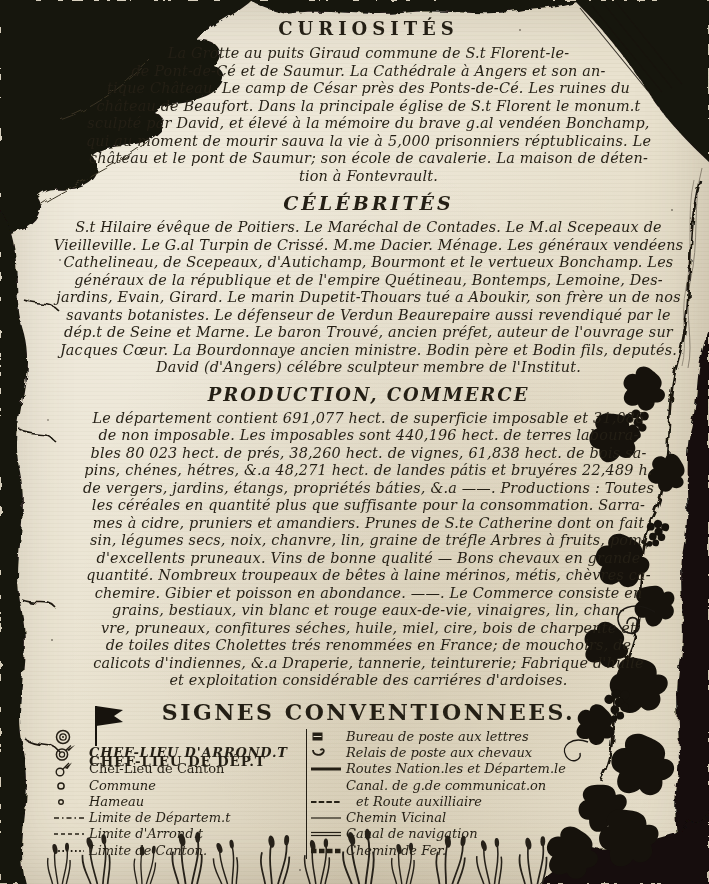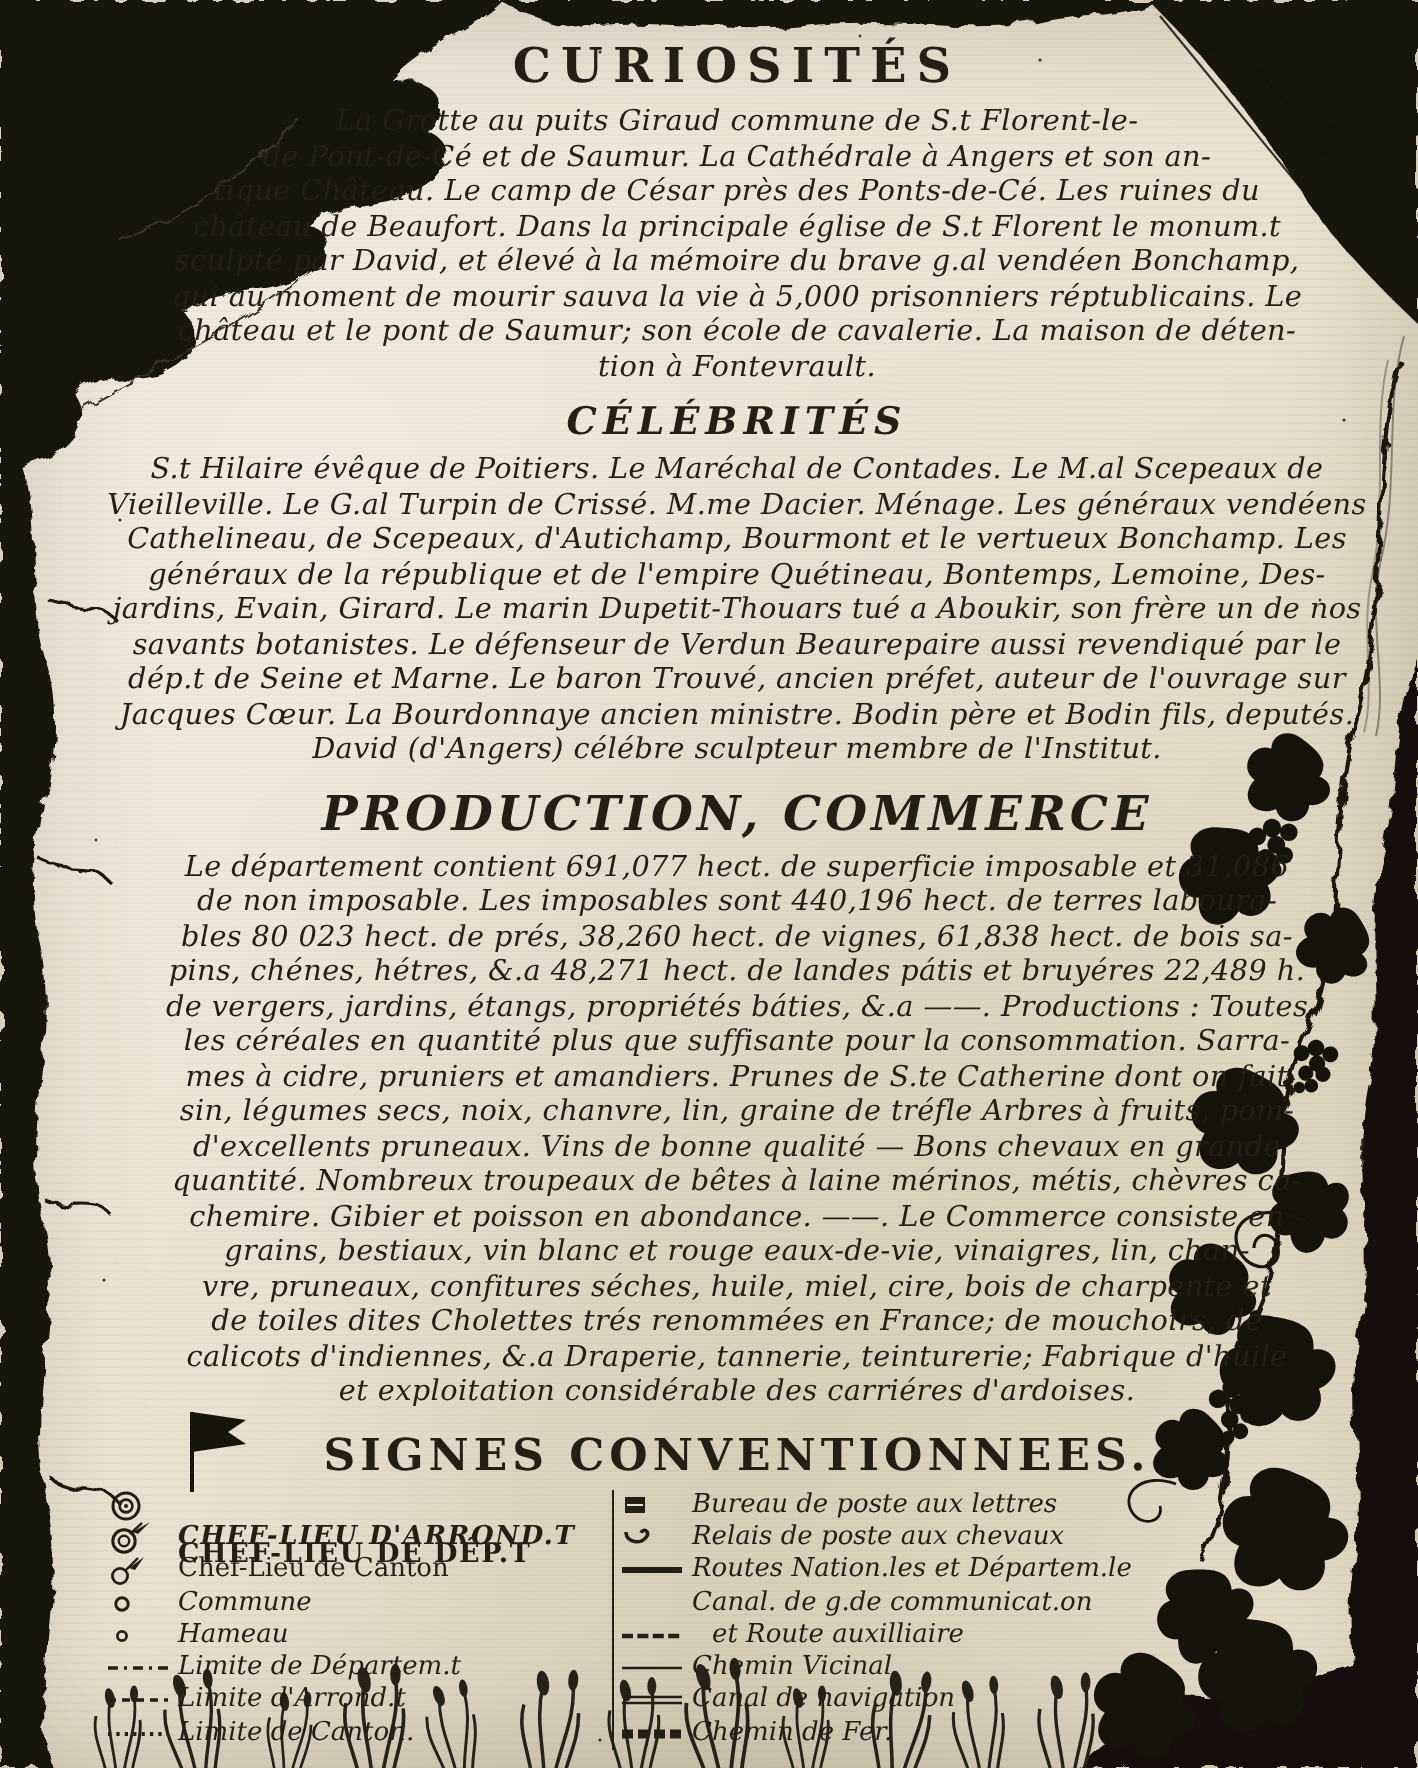"CURIOSITÉS" .t-curio { font-size: 24px -> 18px }
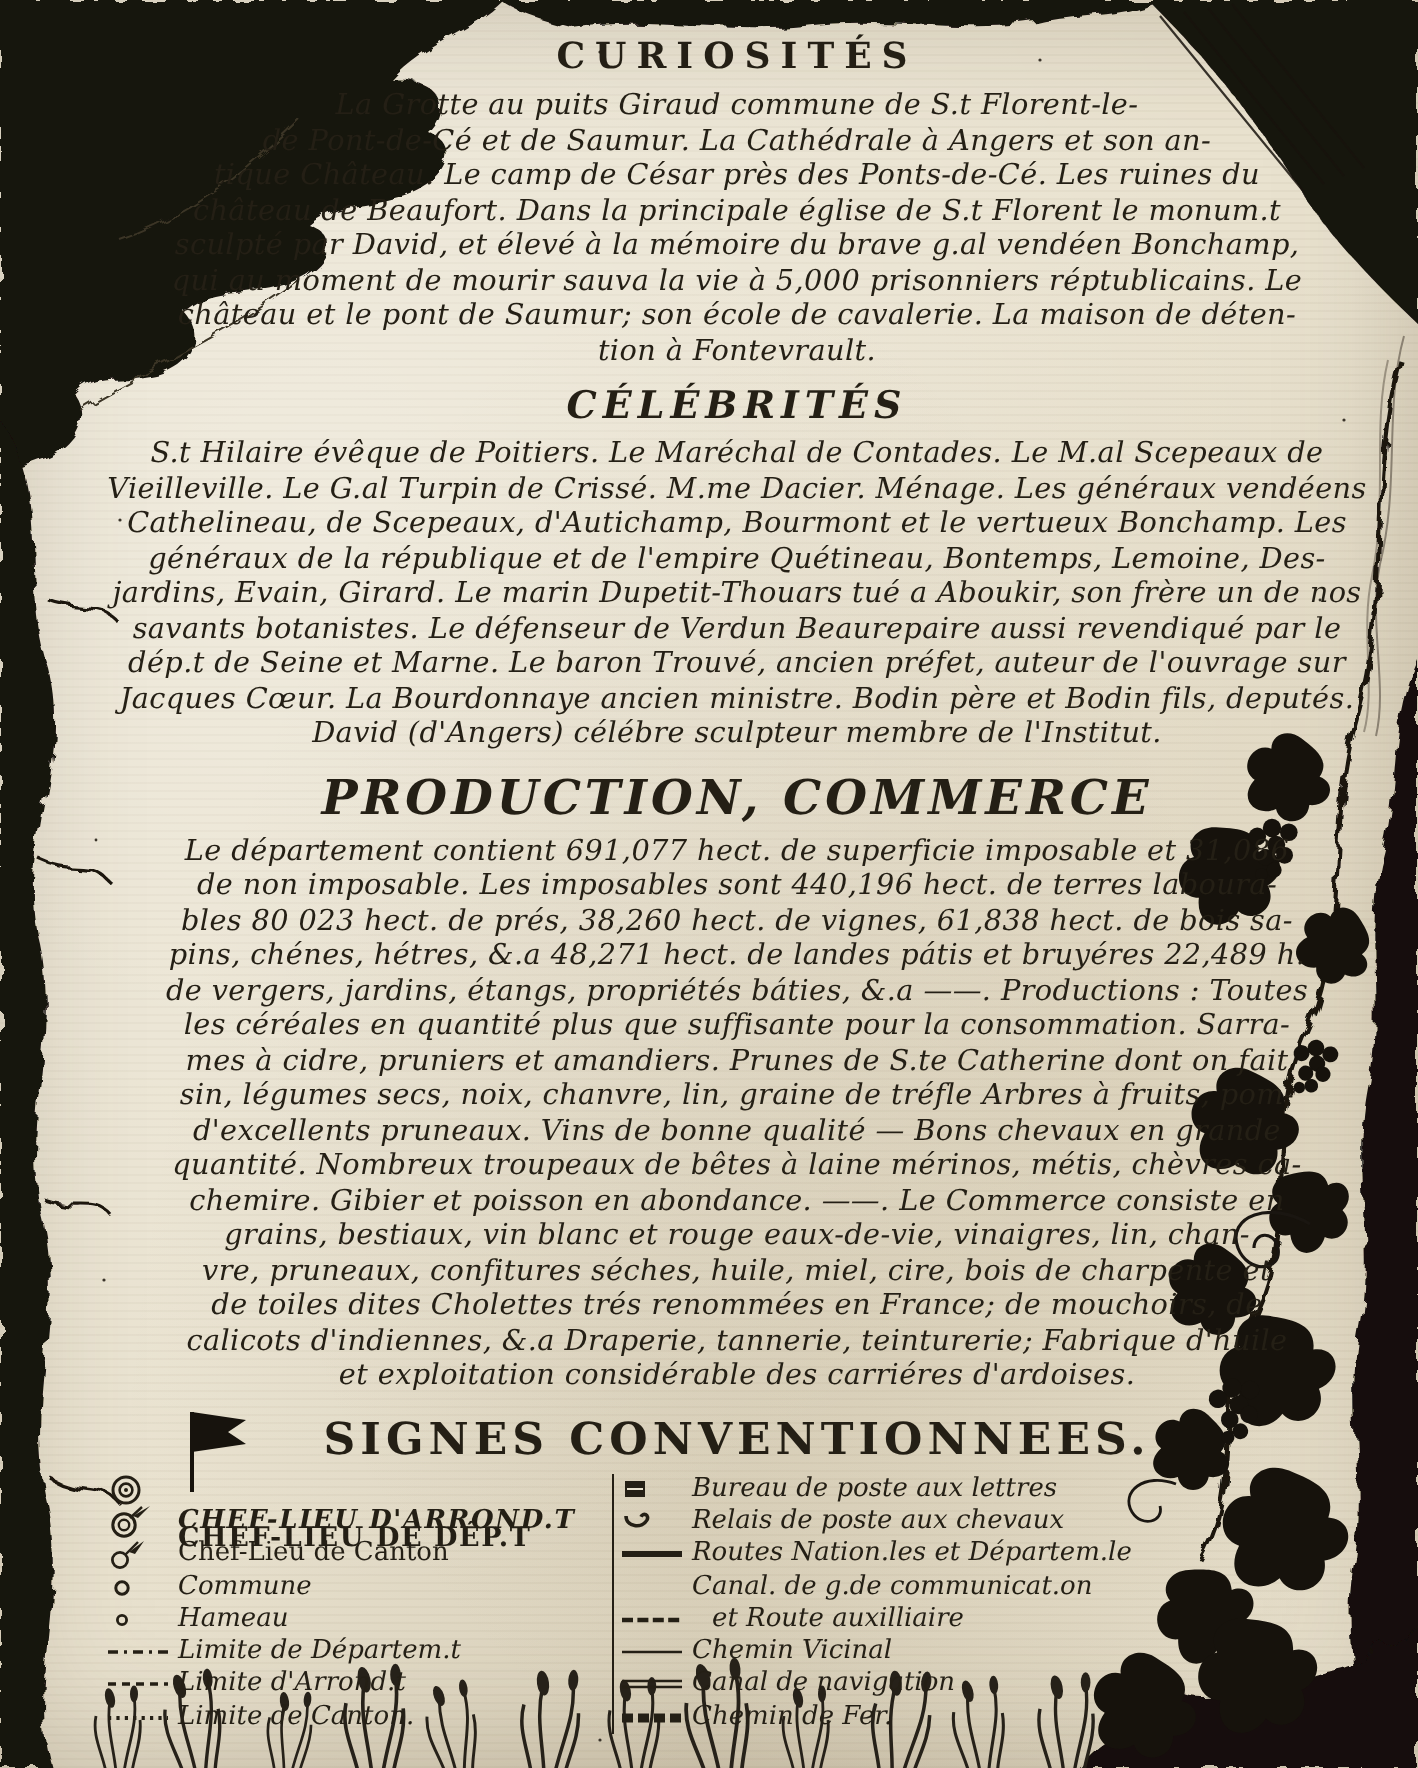"PRODUCTION, COMMERCE" .t-prod { font-size: 24px -> 18px }
